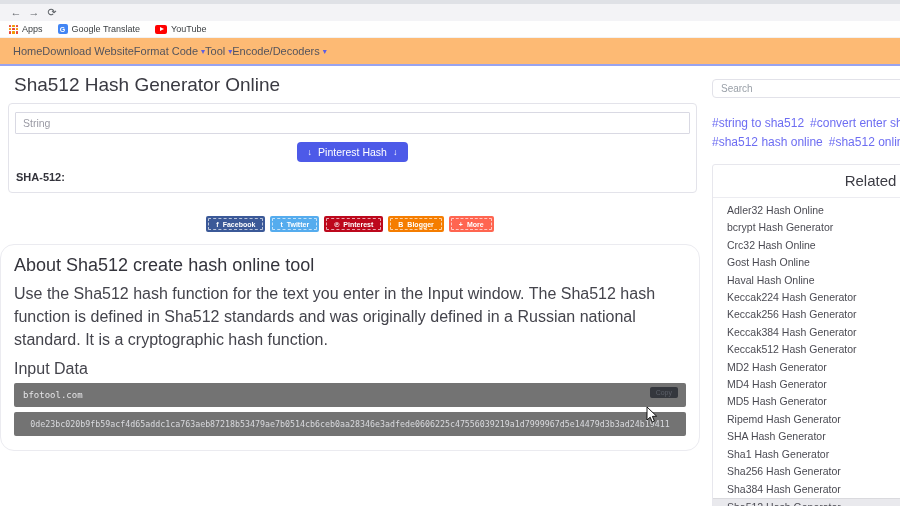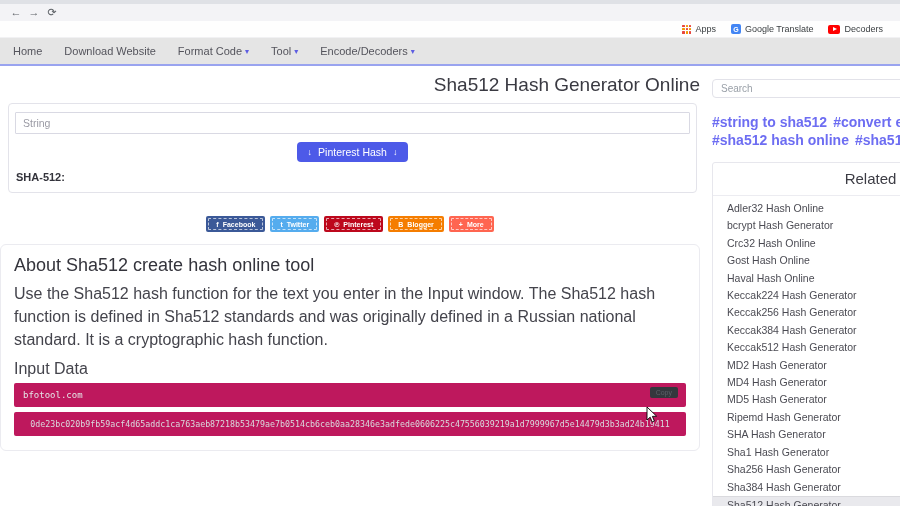"Apps" .bookmarks { justify-content: flex-end -> none }
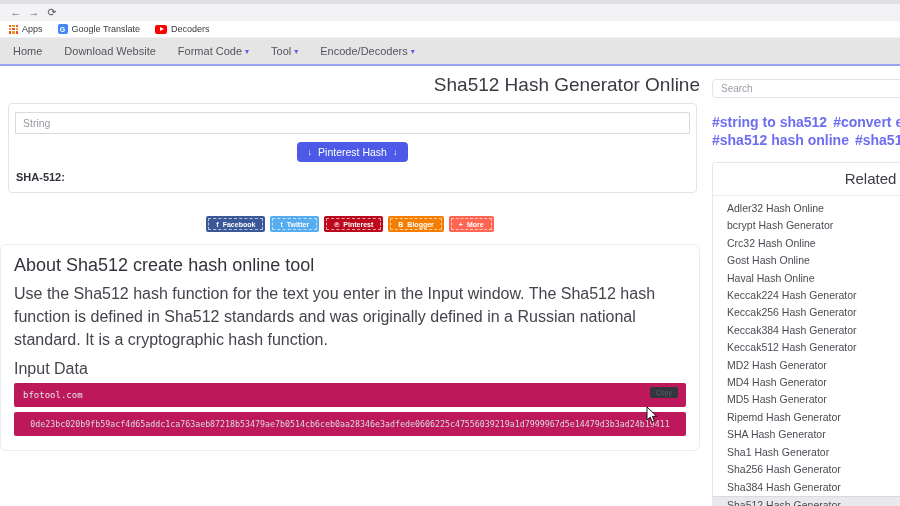"Decoders" span { text: Decoders -> YouTube }
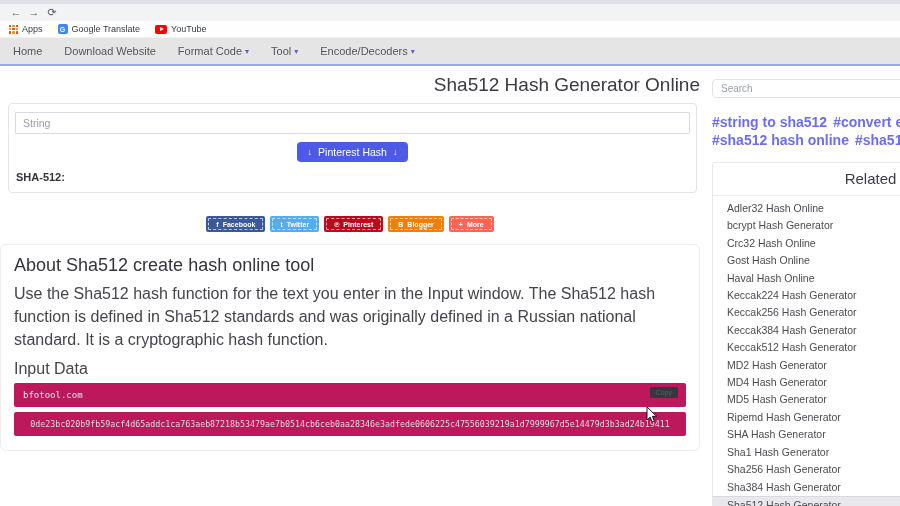"Home" .sitenav { background: #e5e5e5 -> #fdba74; gap: 22px -> none }
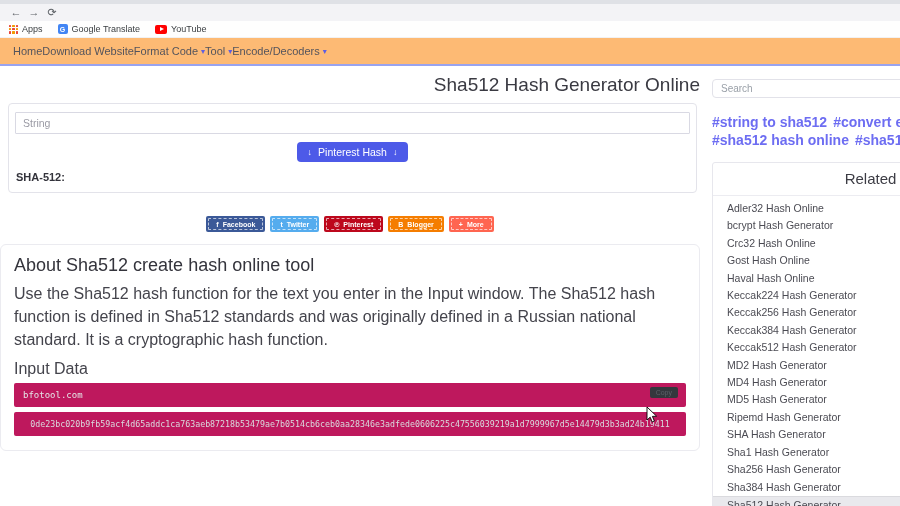"Sha512 Hash Generator Online" .page-title { margin: 8px 0 7px 2px -> 8px 0 7px 14px; text-align: right -> none }
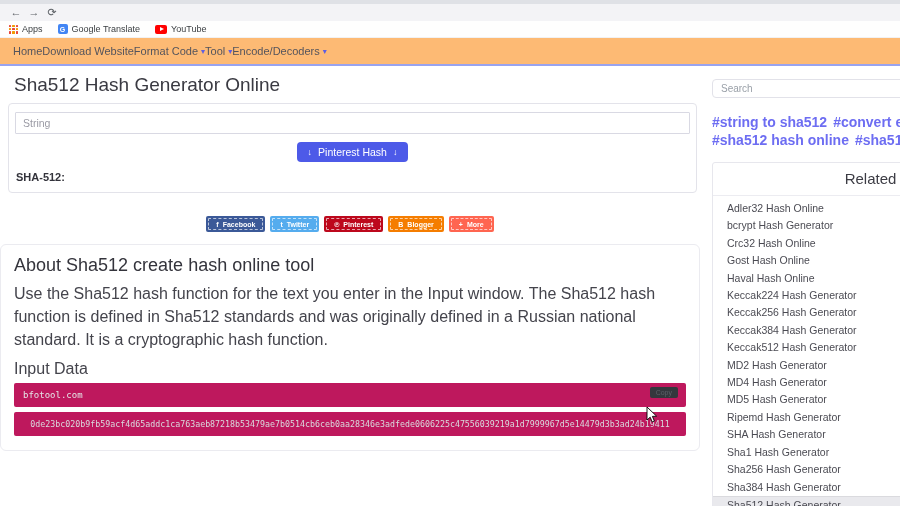"#string to sha512" .tag { font-size: 14px -> 12px; font-weight: bold -> none }
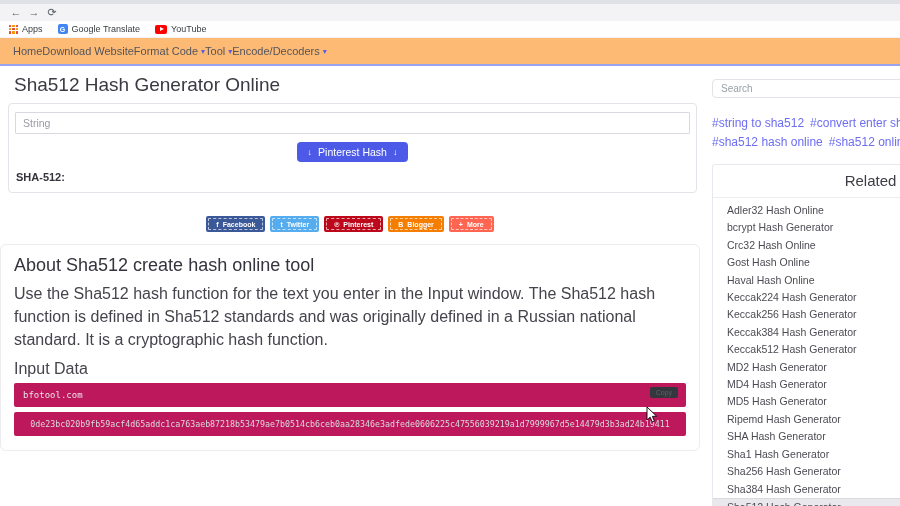"About Sha512 create hash online" .about-card { border-radius: 6px -> 14px }
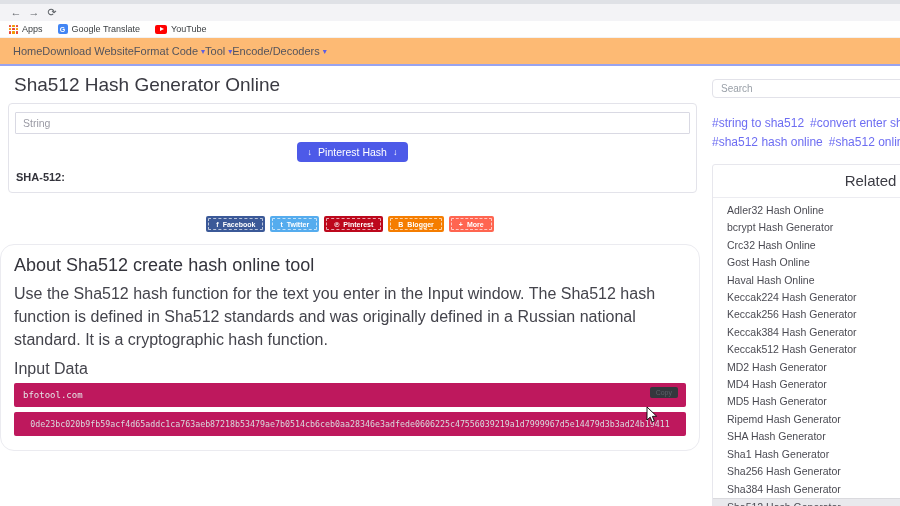"bfotool.com" .code-block { background: #be185d -> #737373 }
